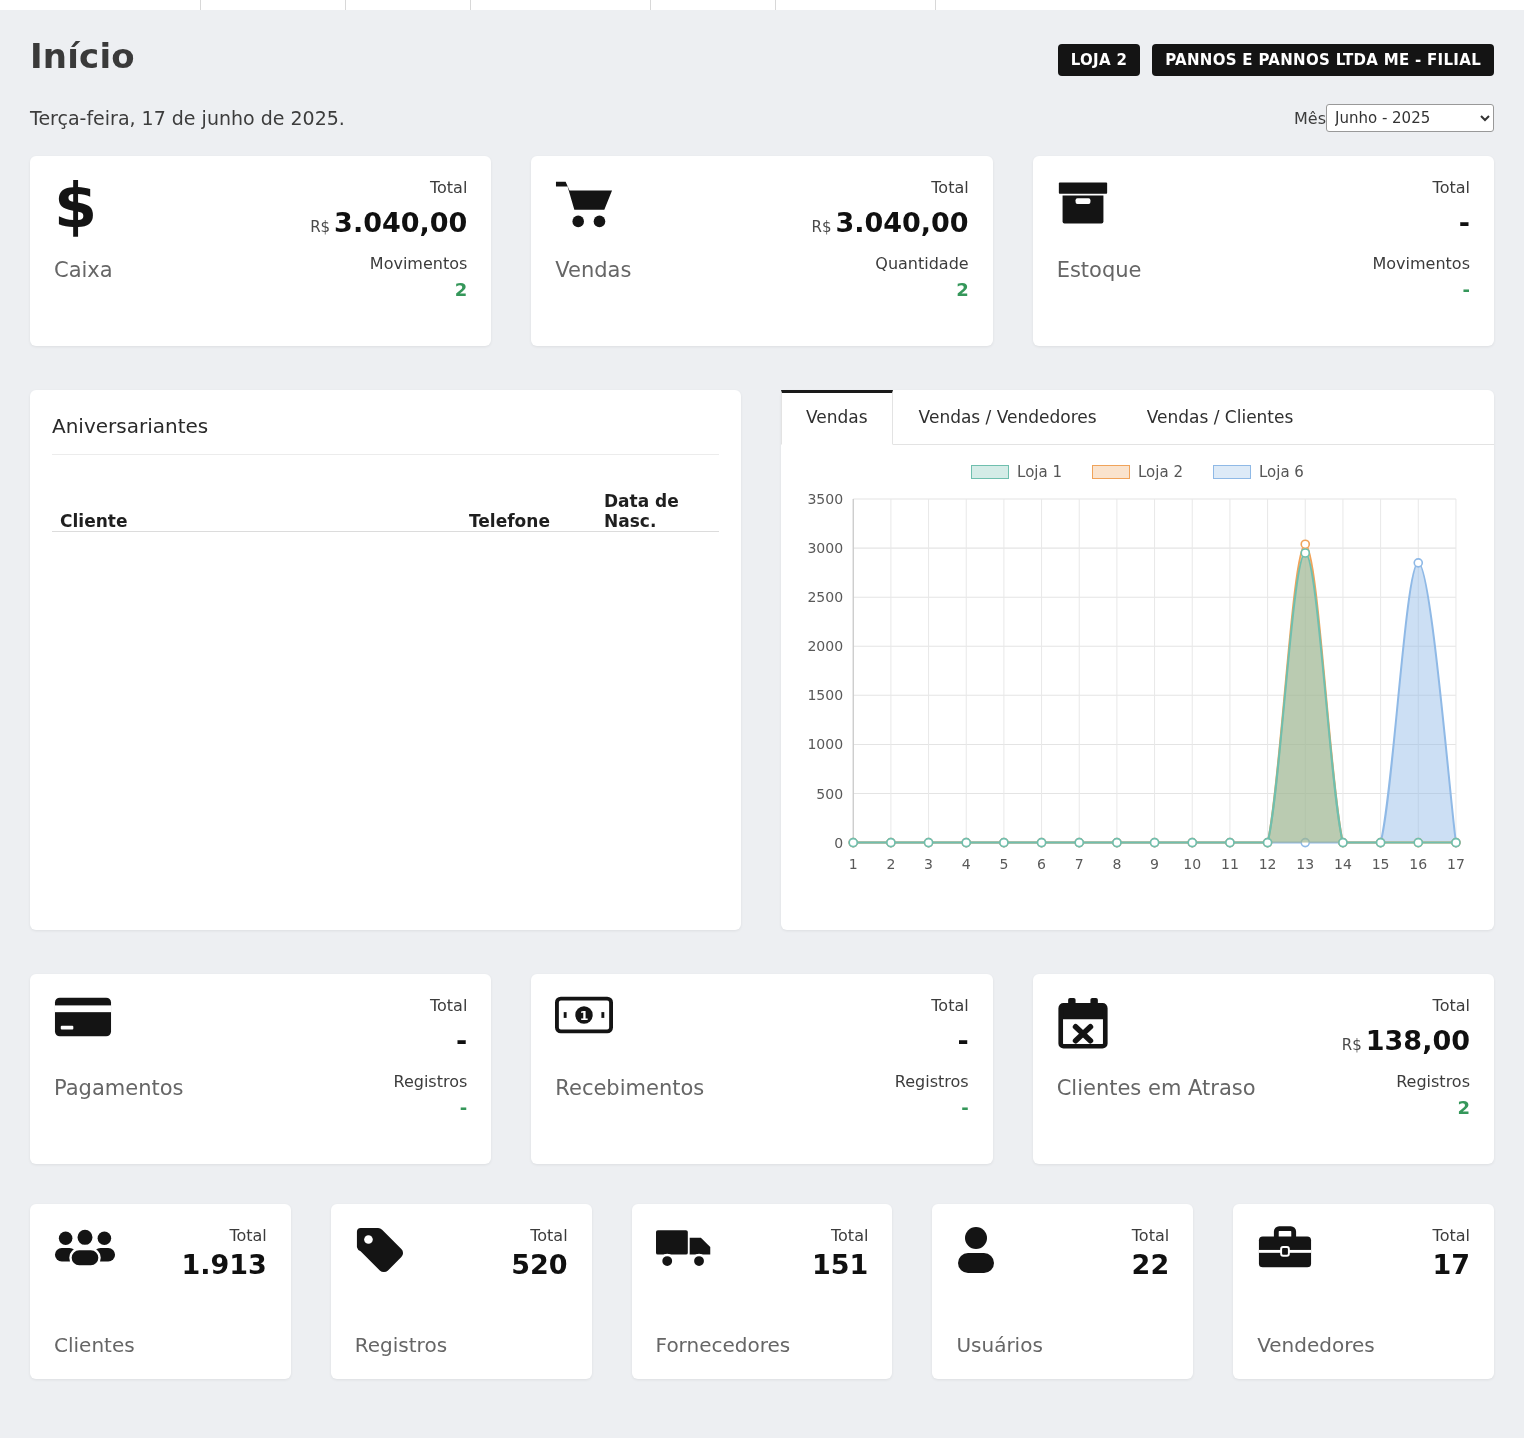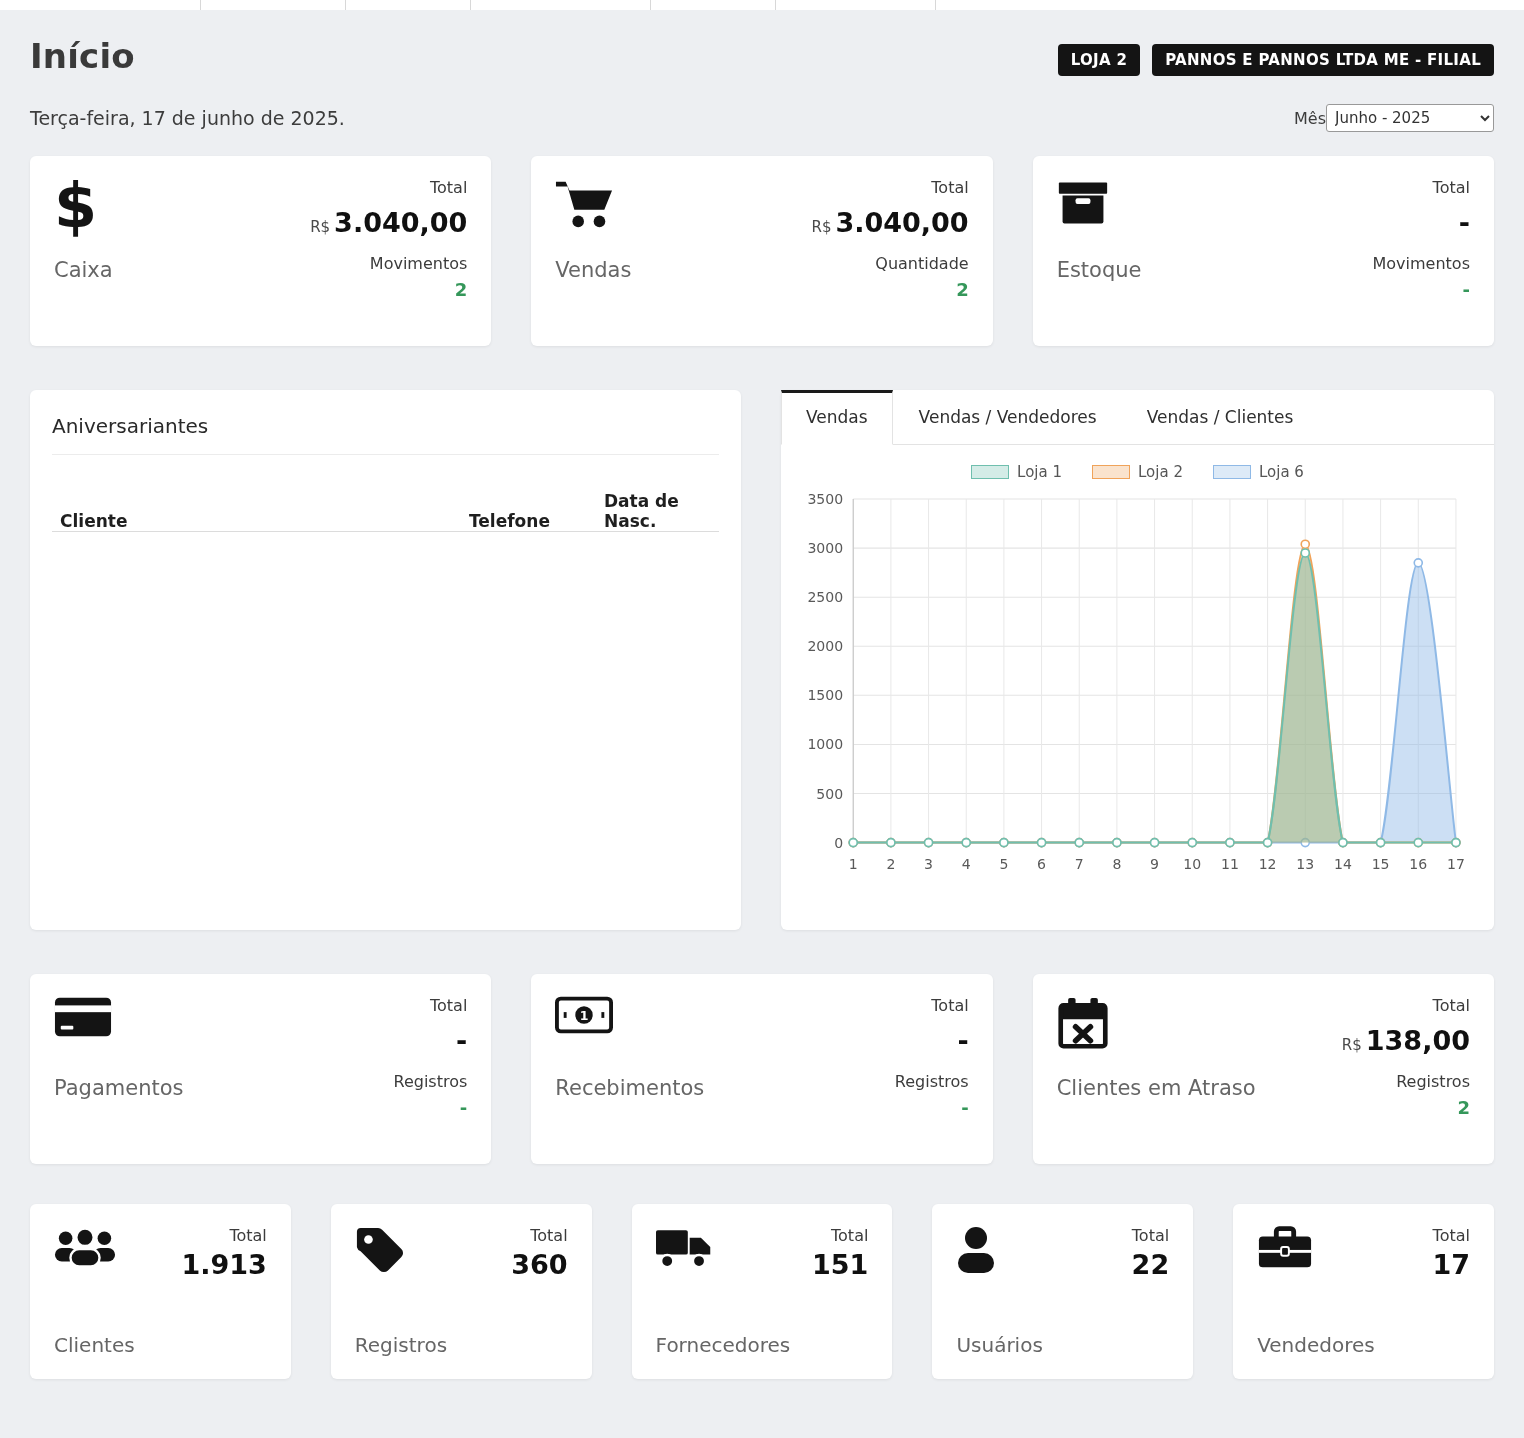"360" div.sc-value { text: 360 -> 520 }
